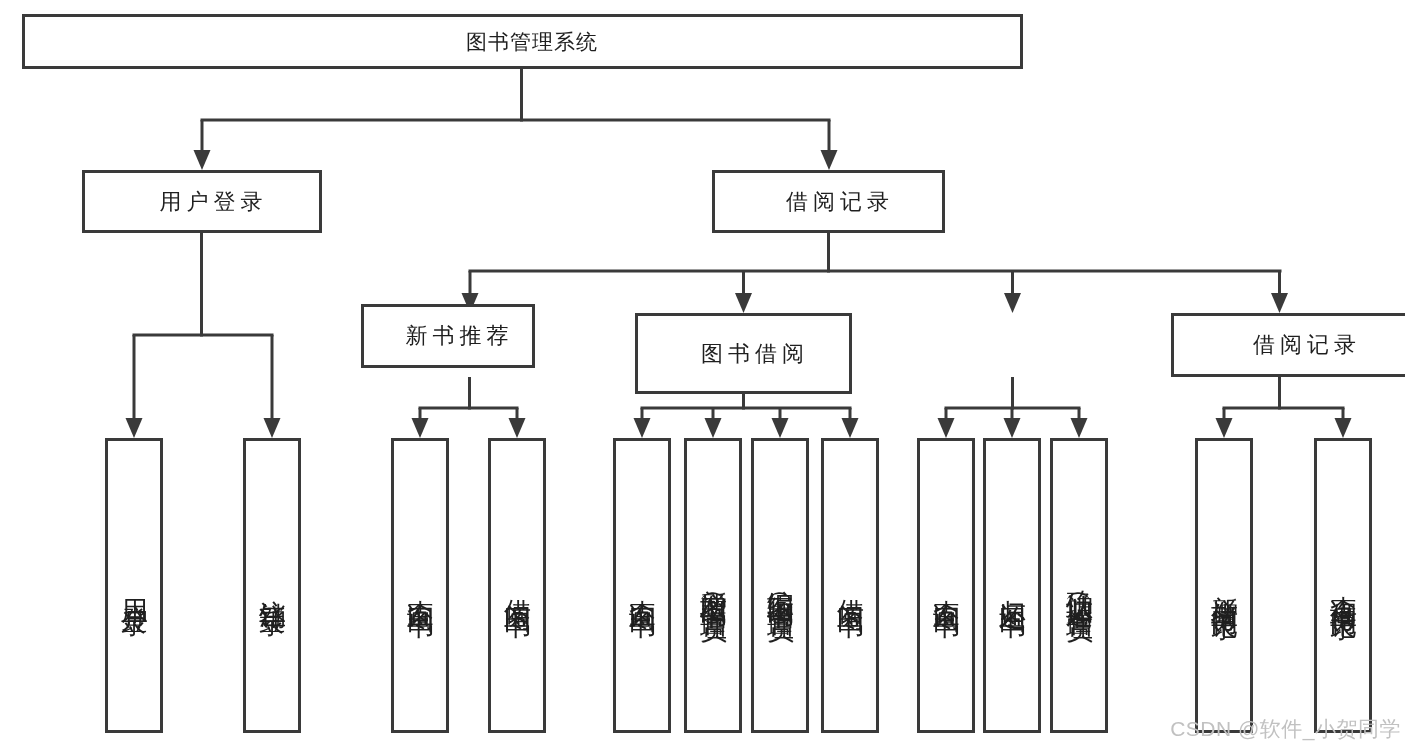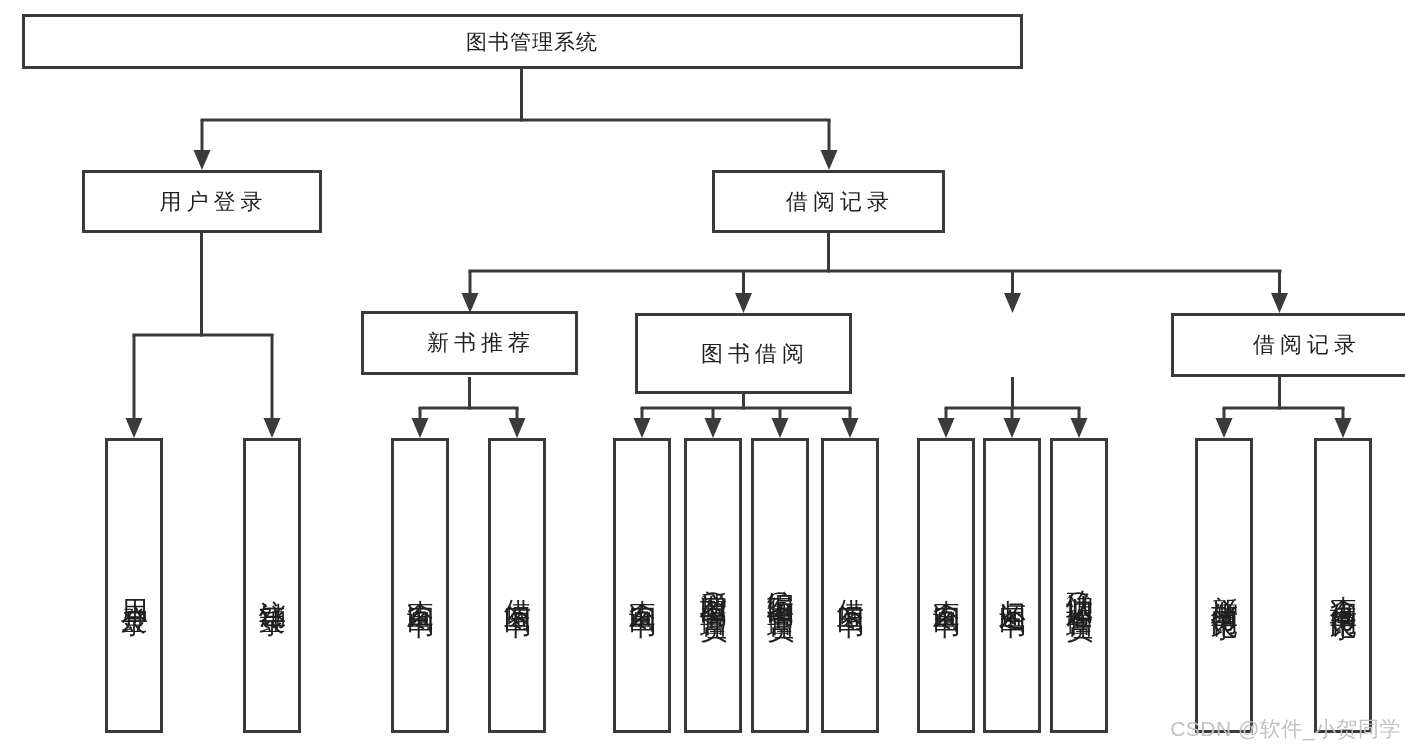"新书推荐" div.node { top: 311px -> 304px; width: 217px -> 174px }
